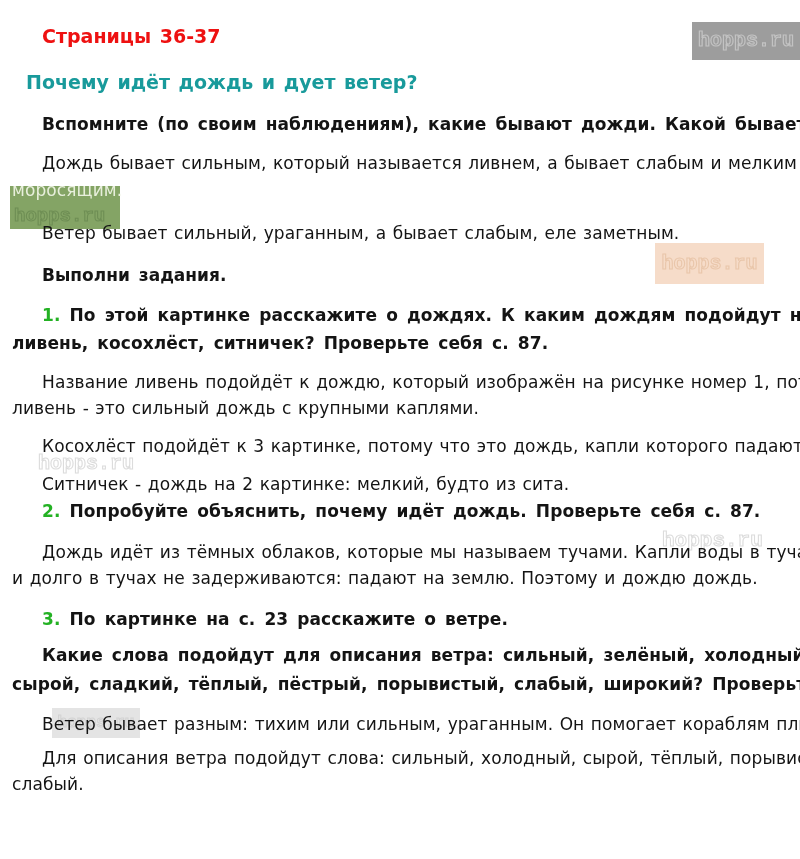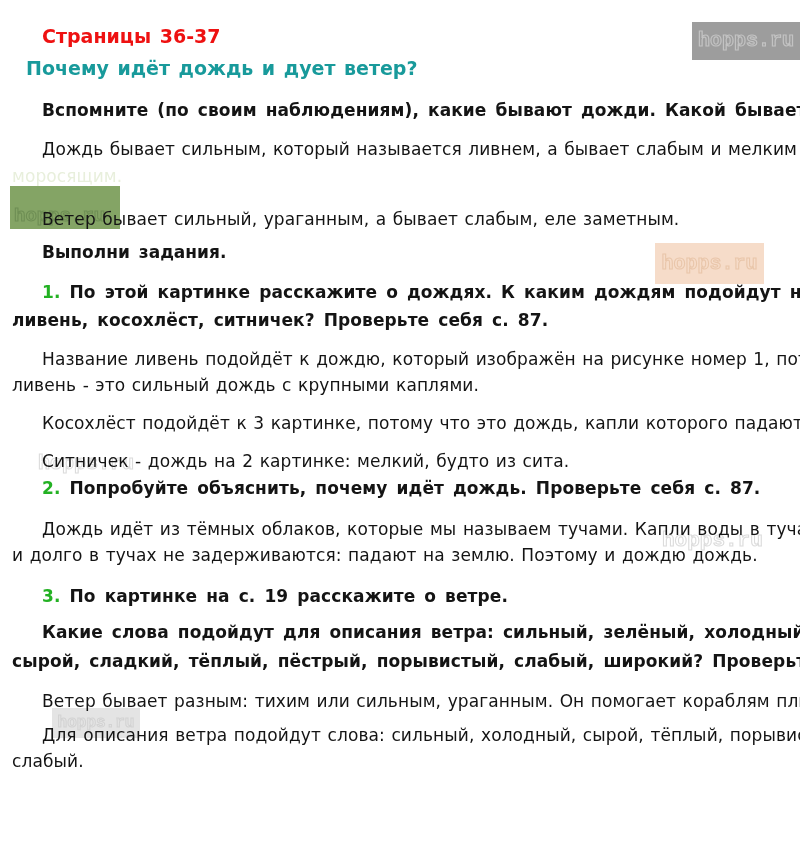"Страницы 36-37" .h-pages { margin: 22px 0 4px 30px -> 22px 0 18px 30px }
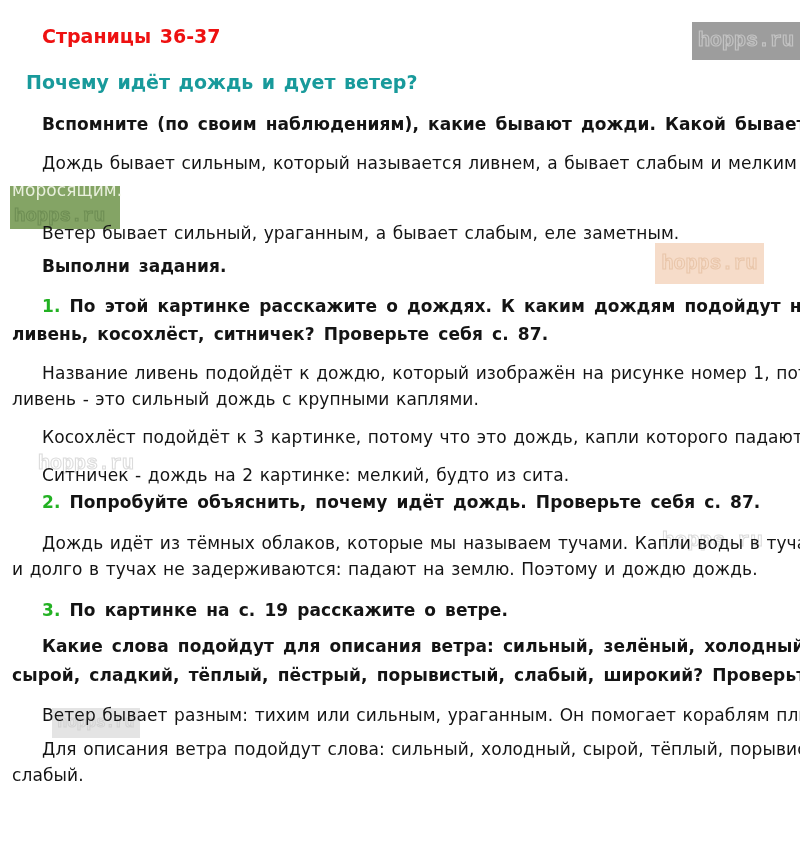"Ветер бывает сильный, ураганным, а" .para2 { margin-bottom: 6px -> 15px }
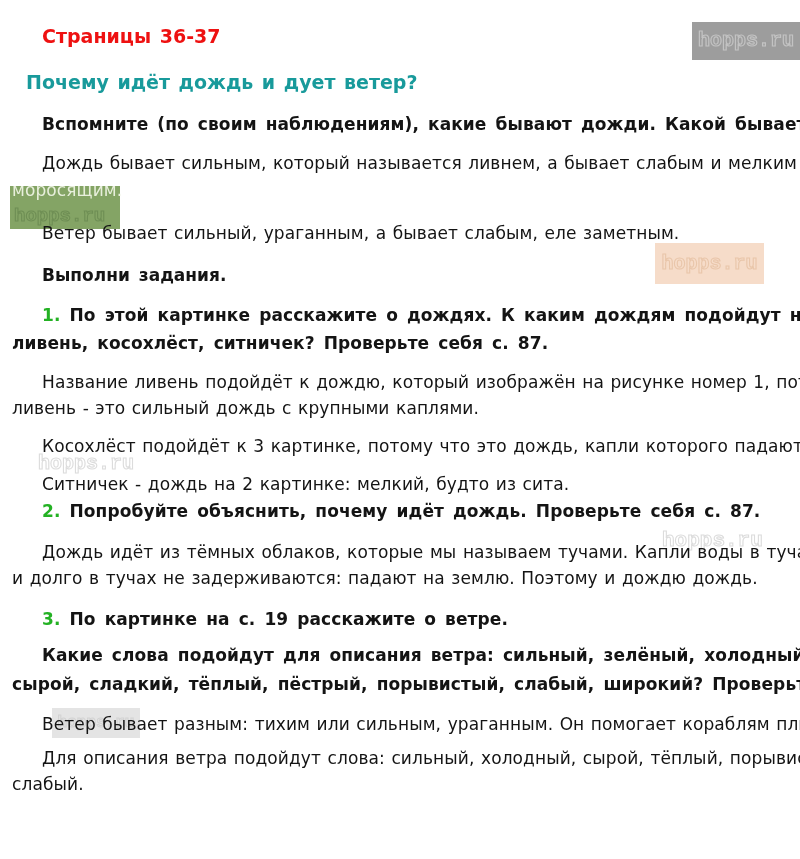"По картинке на с. 19" span { text: 19 -> 23 }
